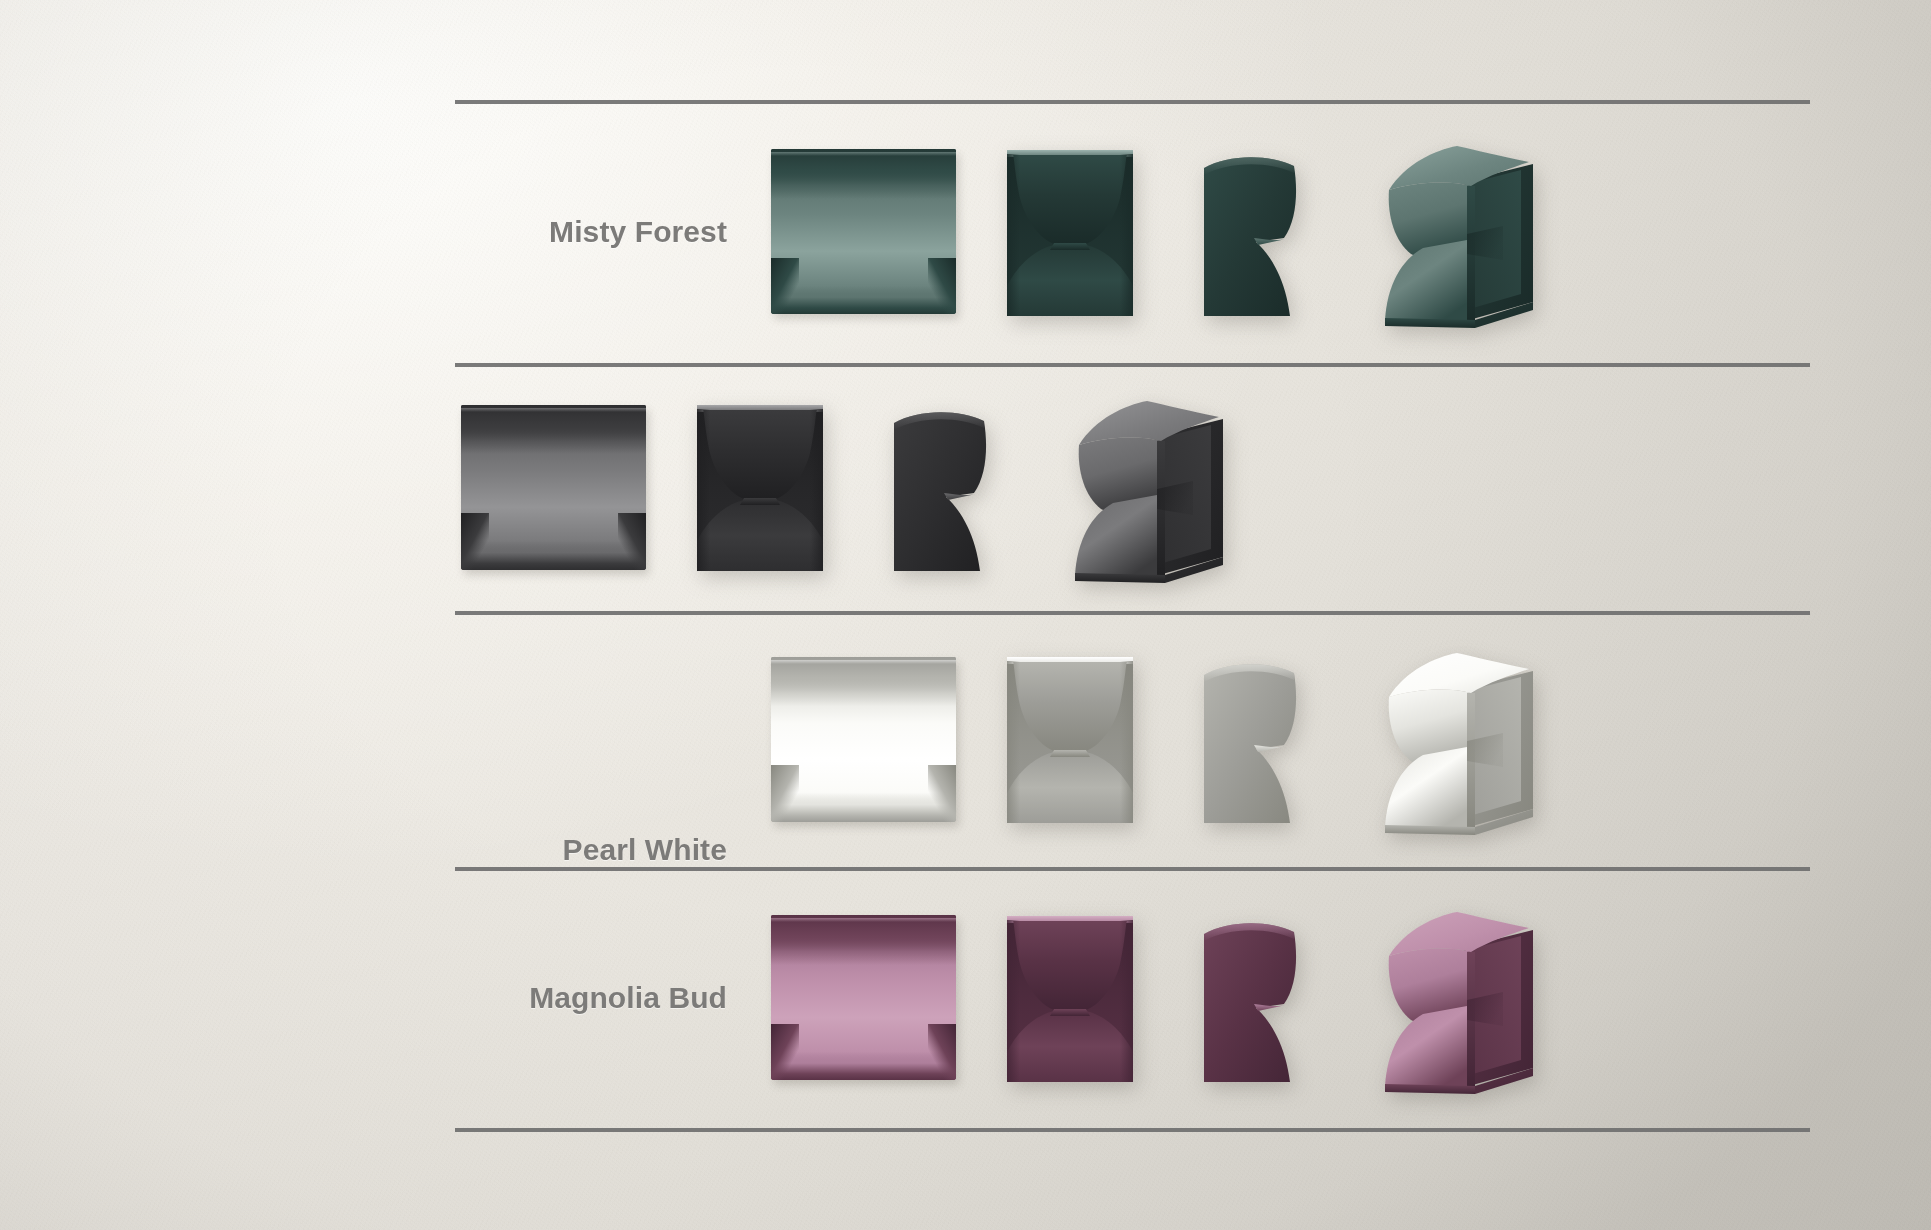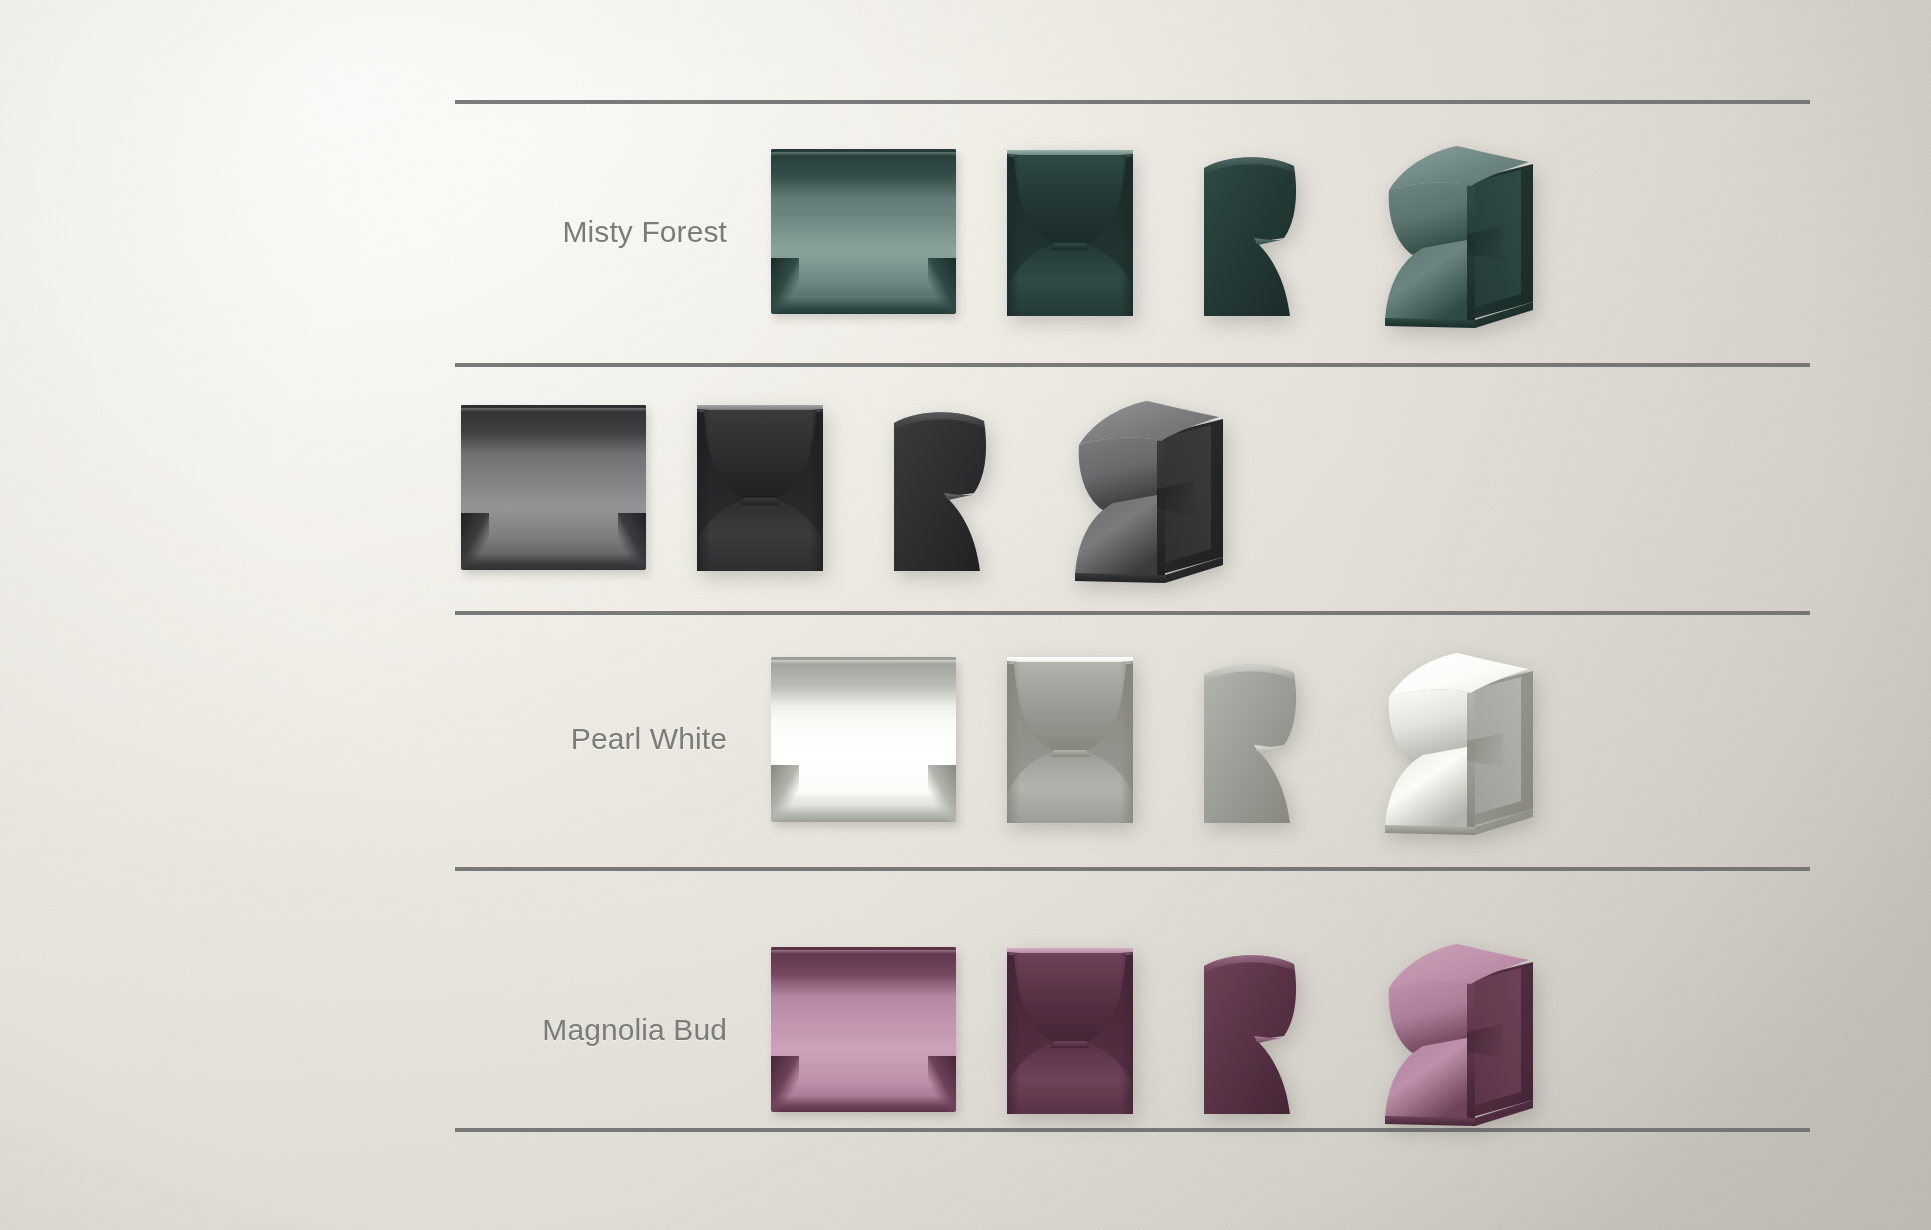"Misty Forest" .row-label { font-weight: normal -> bold }
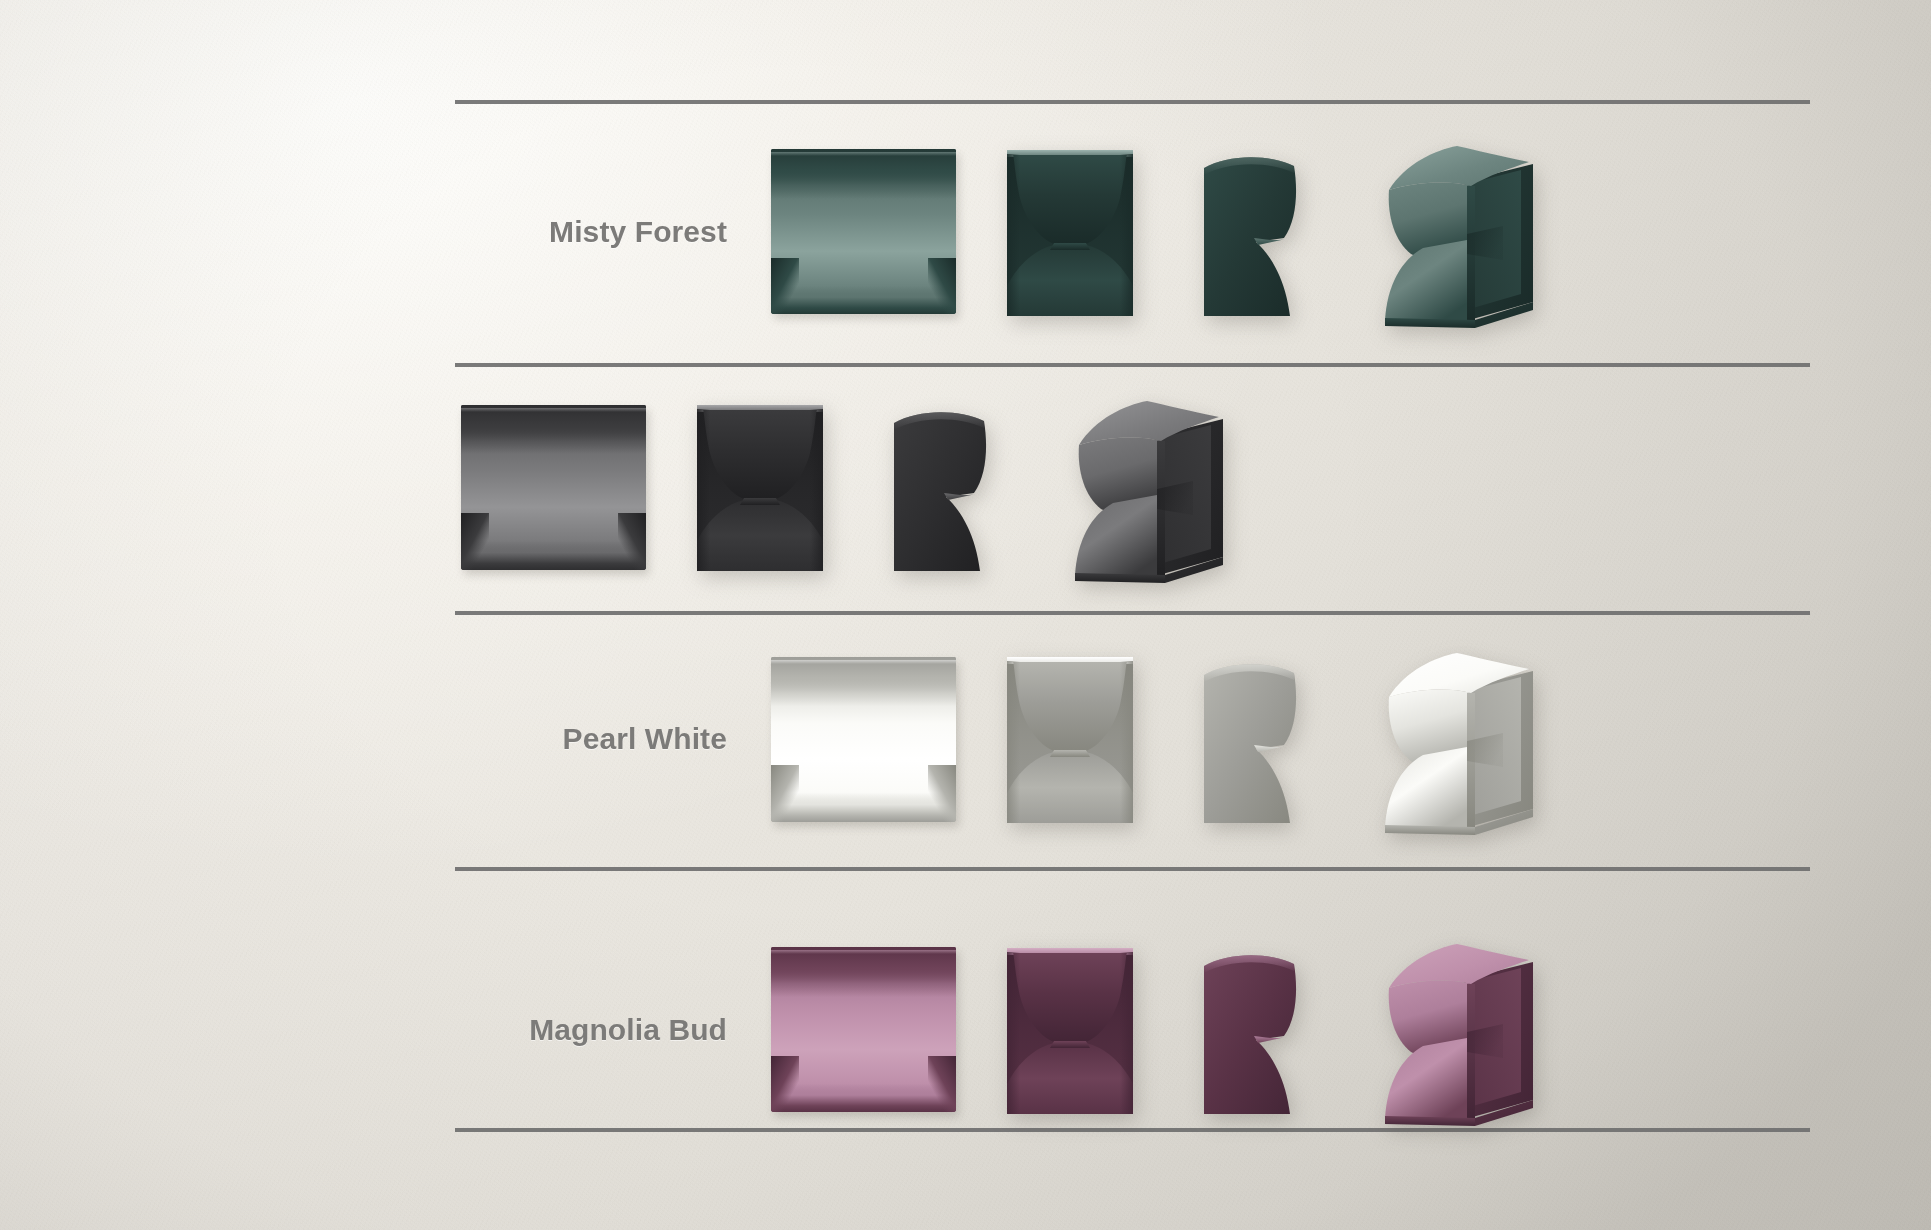"Pearl White" div.swatch-row { align-items: none -> flex-end }
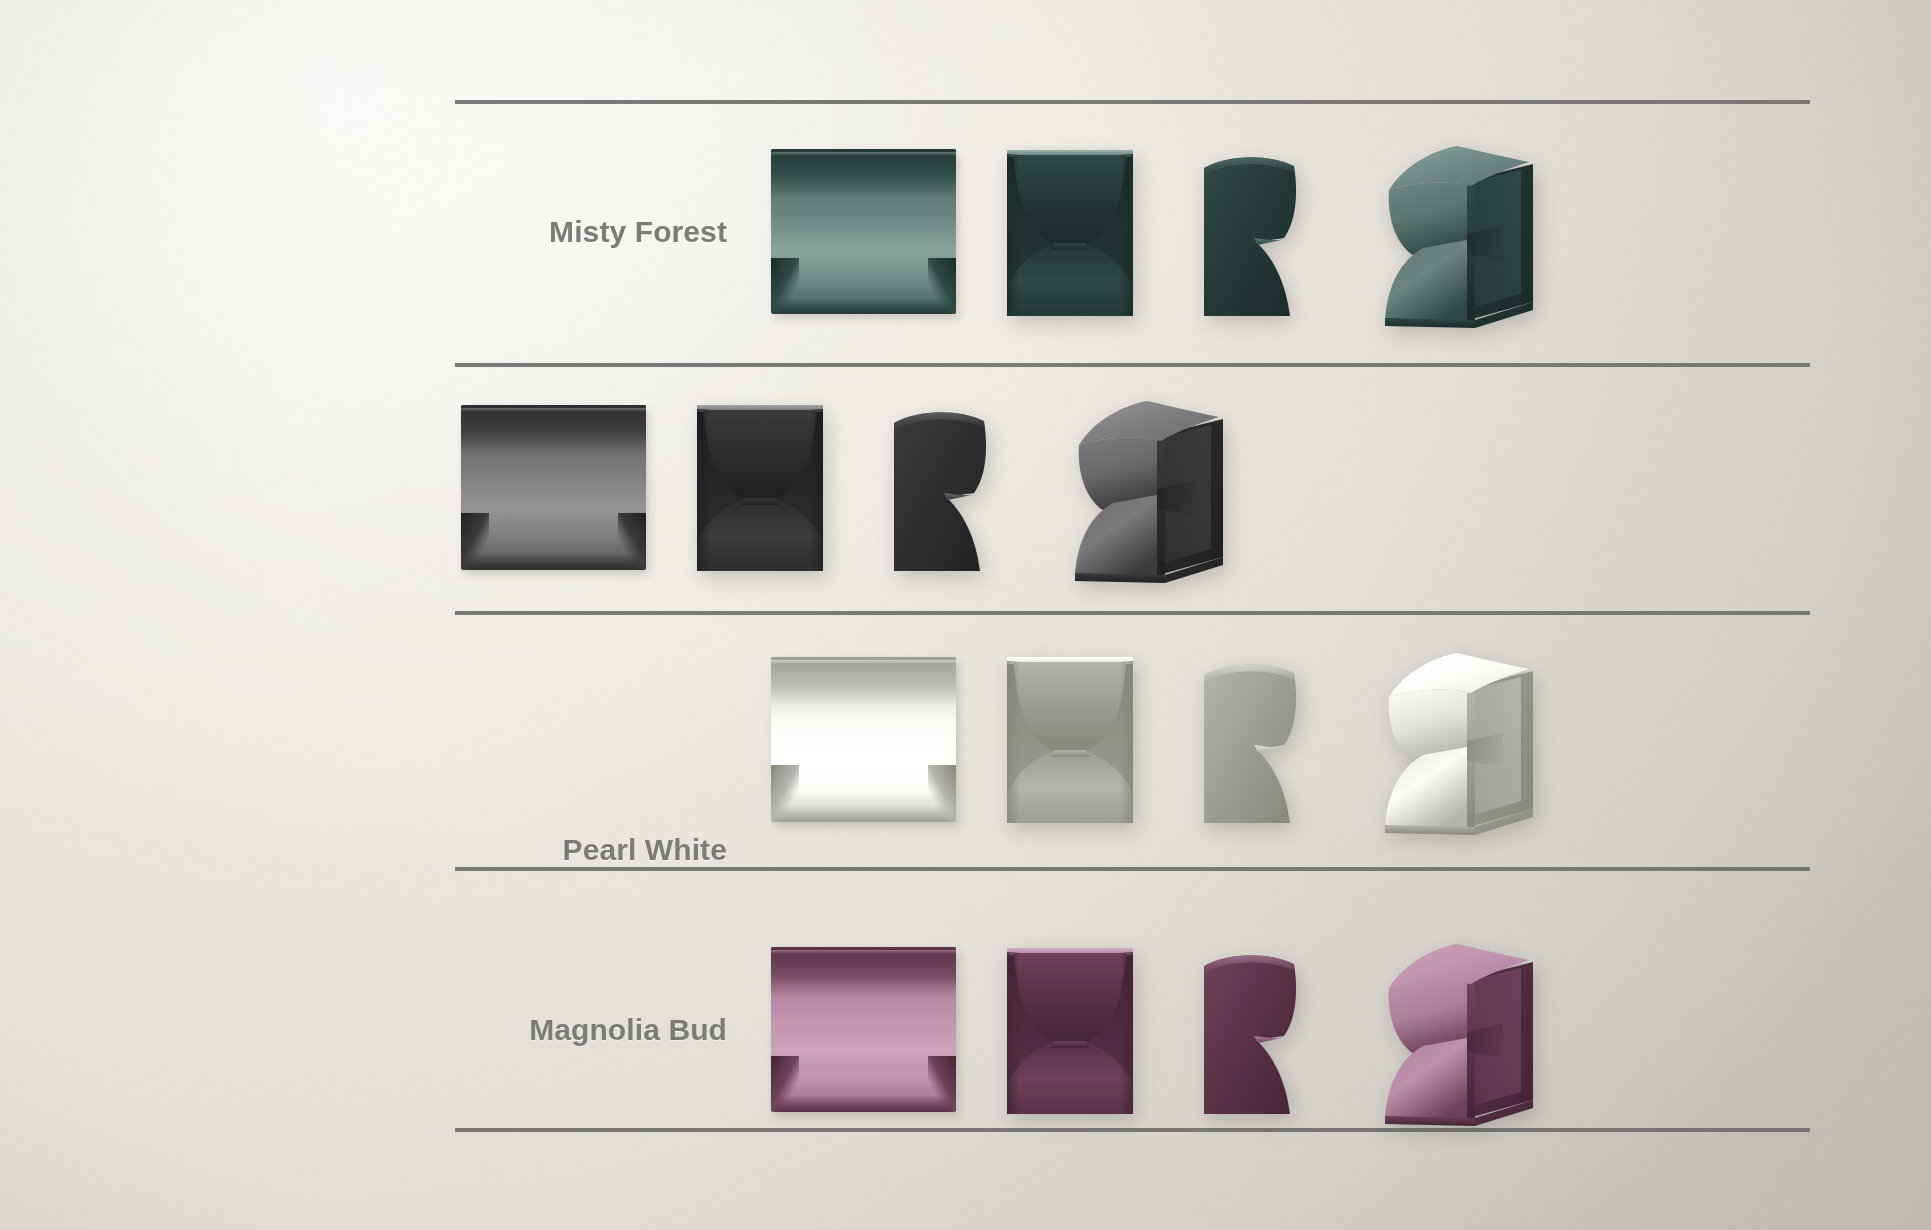"Magnolia Bud" div.swatch-row { margin-top: 32px -> none }
